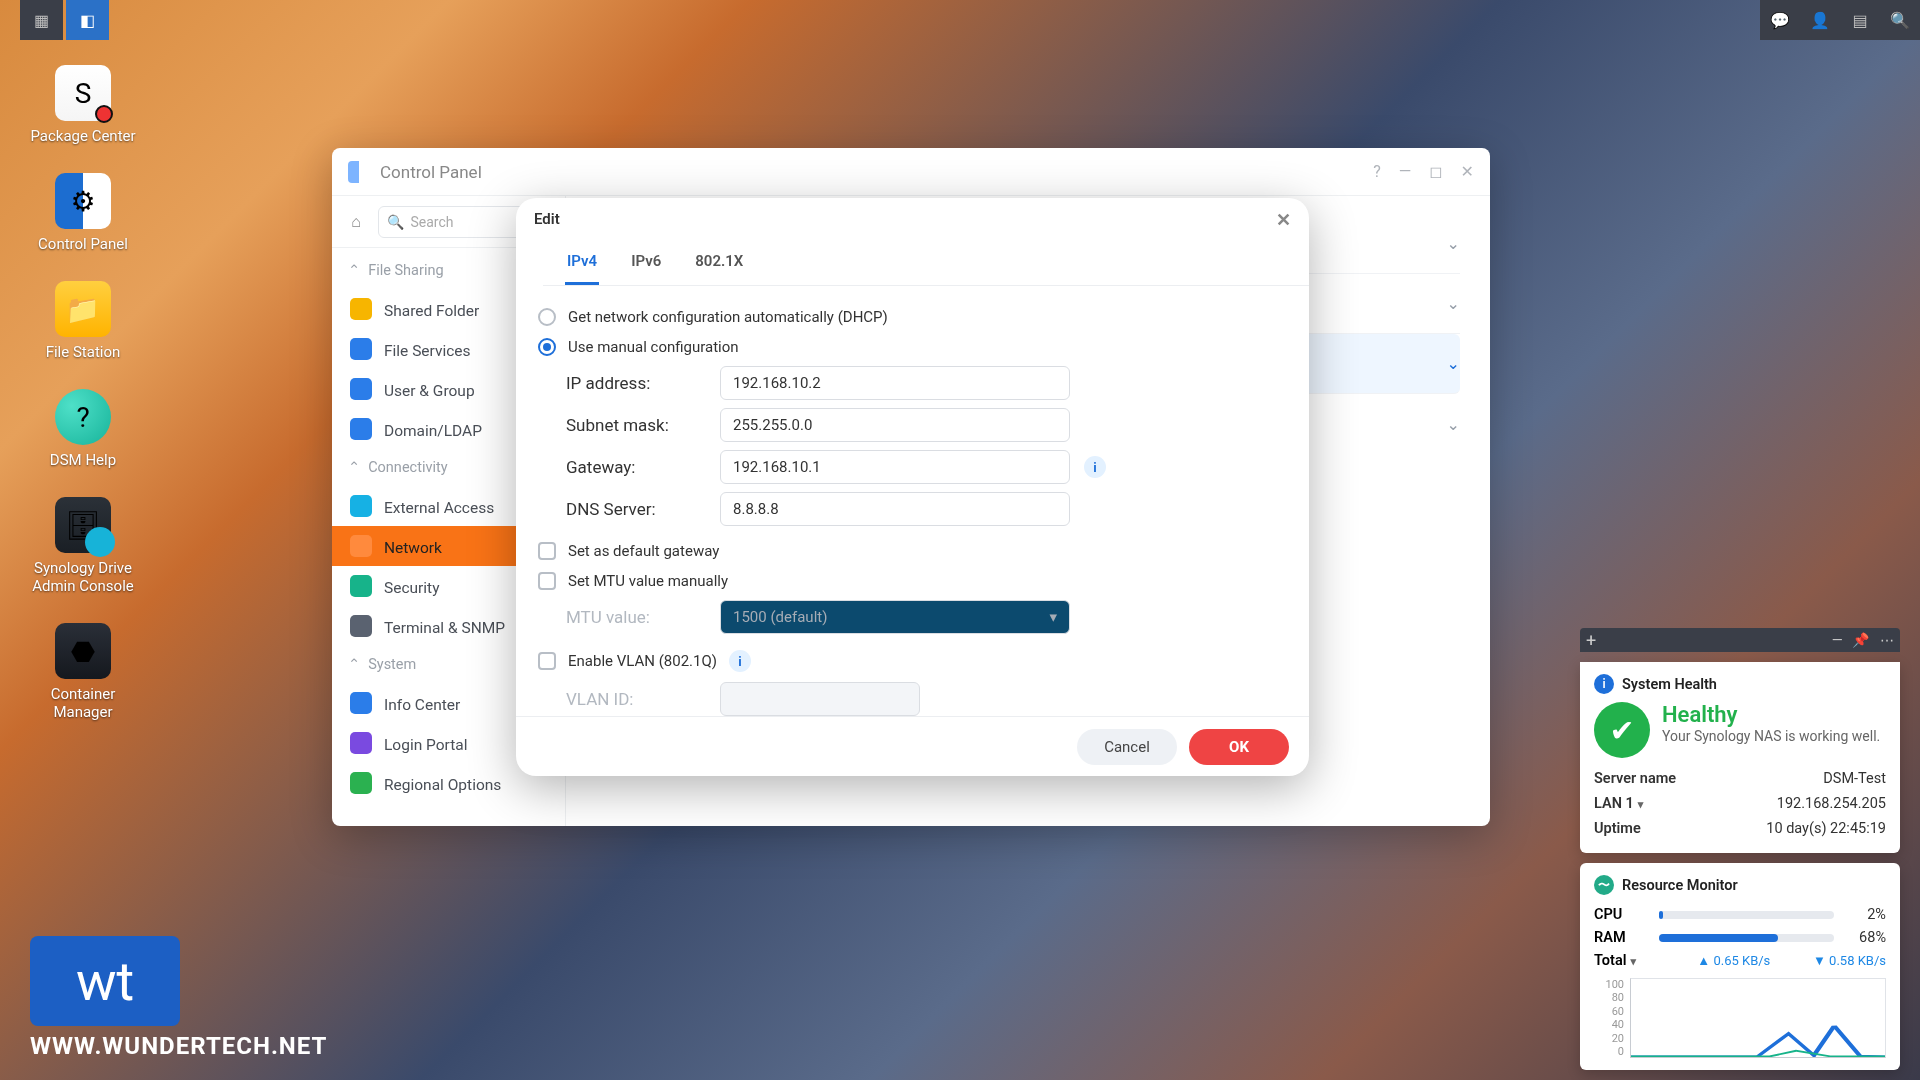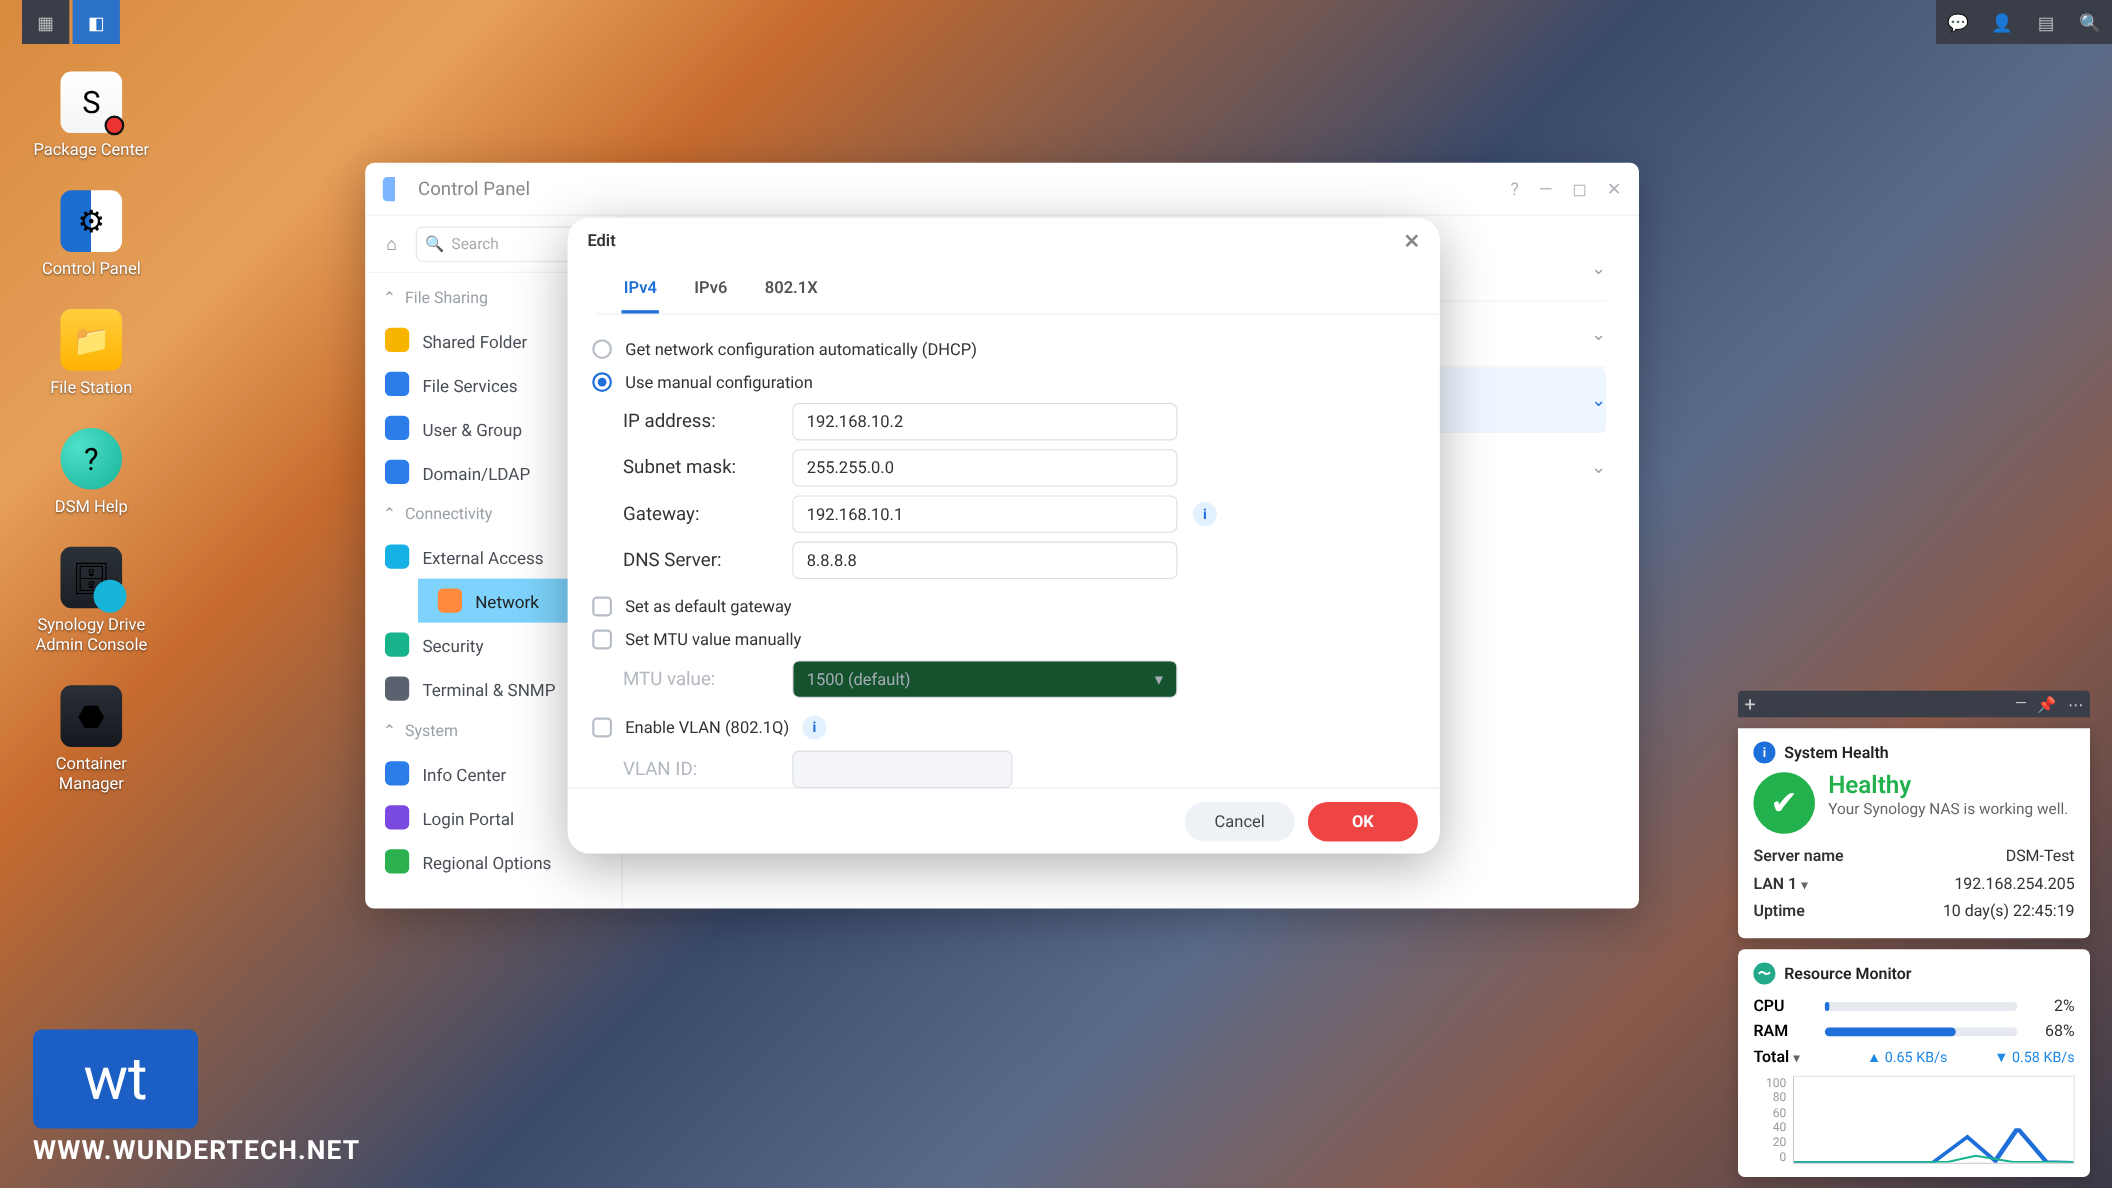"Network" .side-item.active { background: #7dd3fc -> #f97316; margin-left: 48px -> none }
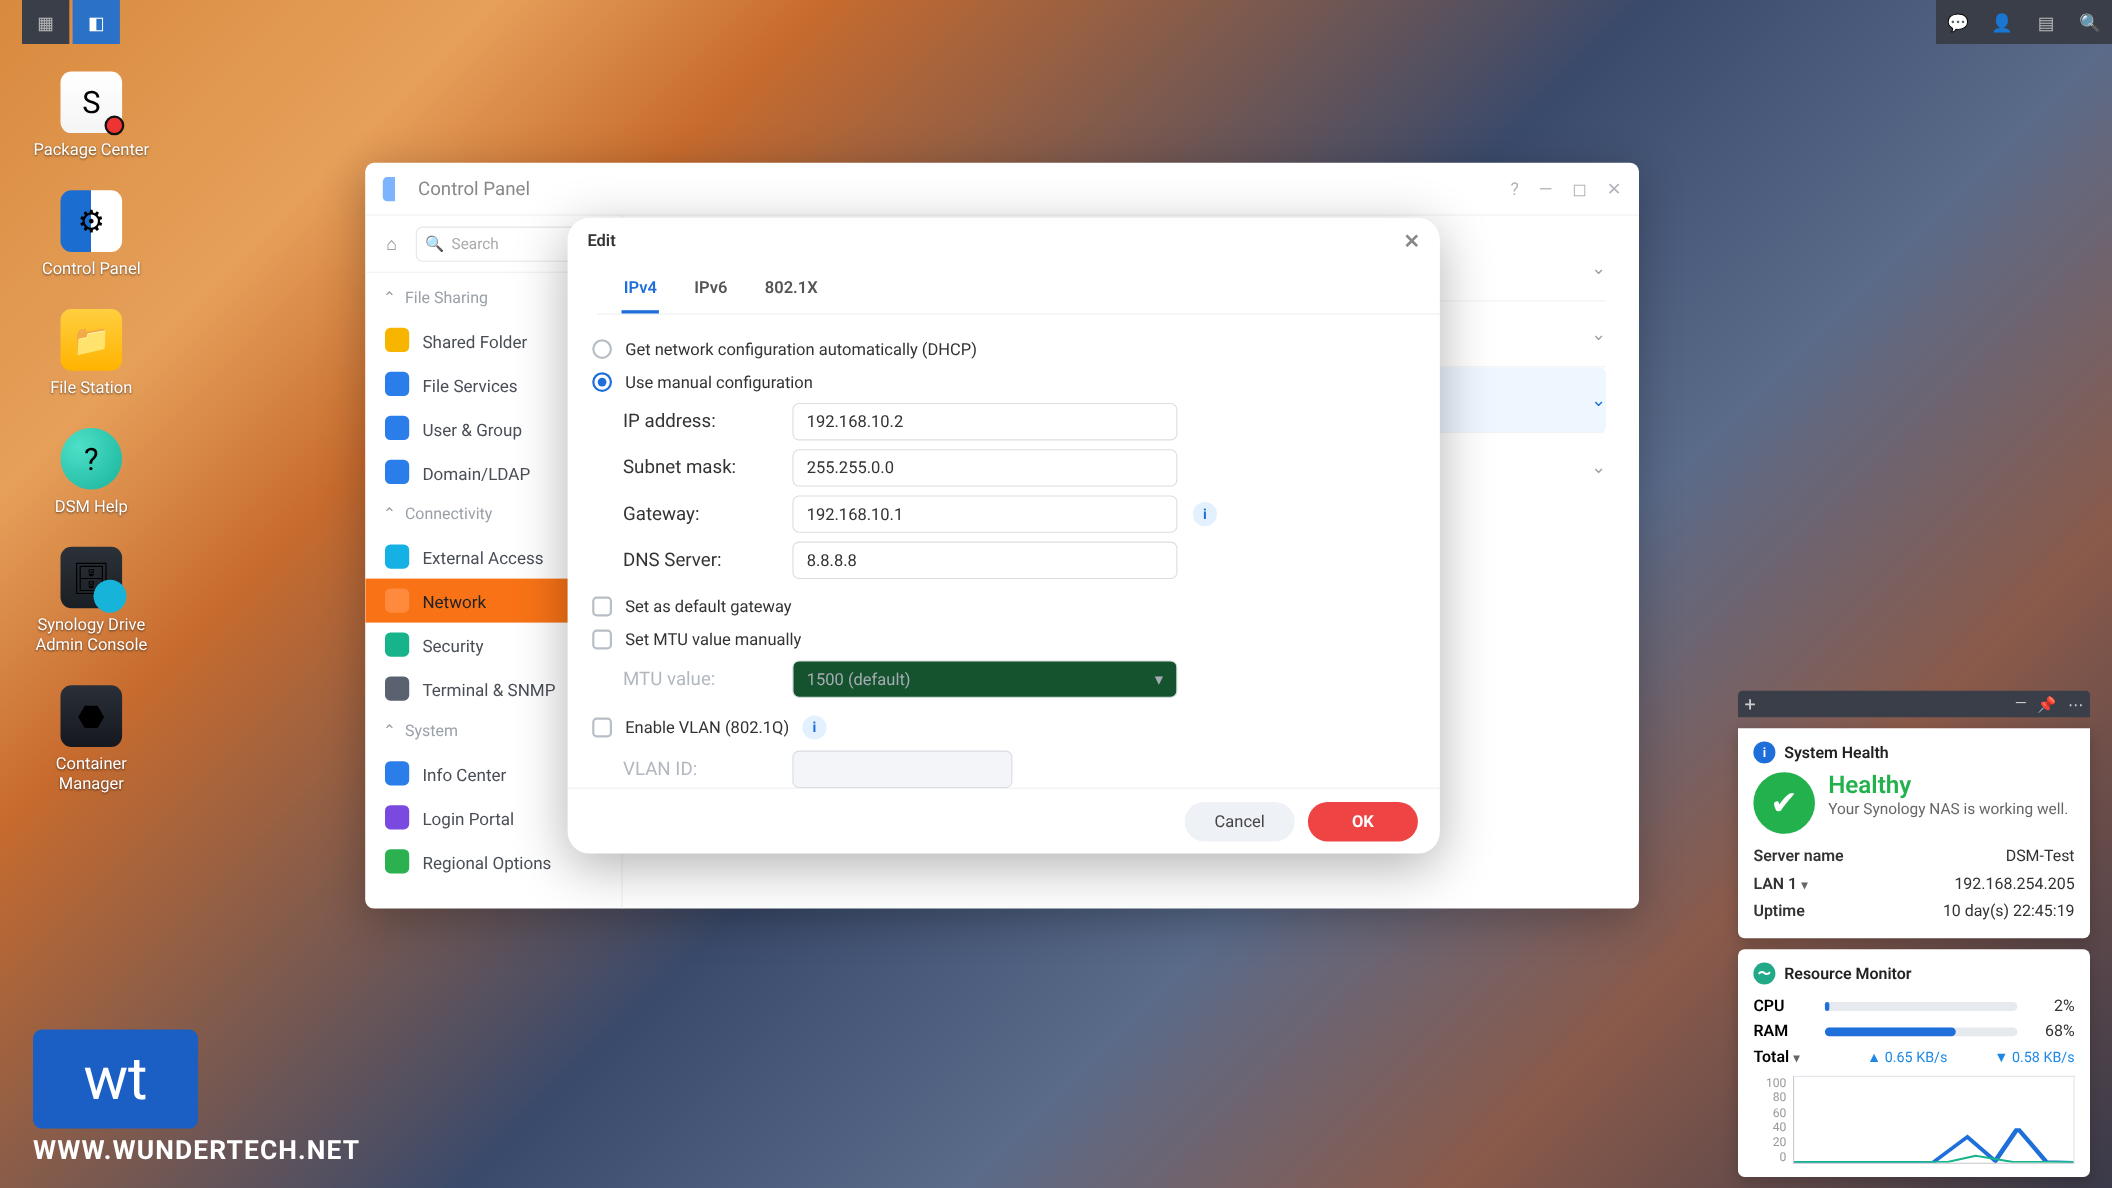"1500 (default)" .fselect { background: #14532d -> #0c4a6e }
